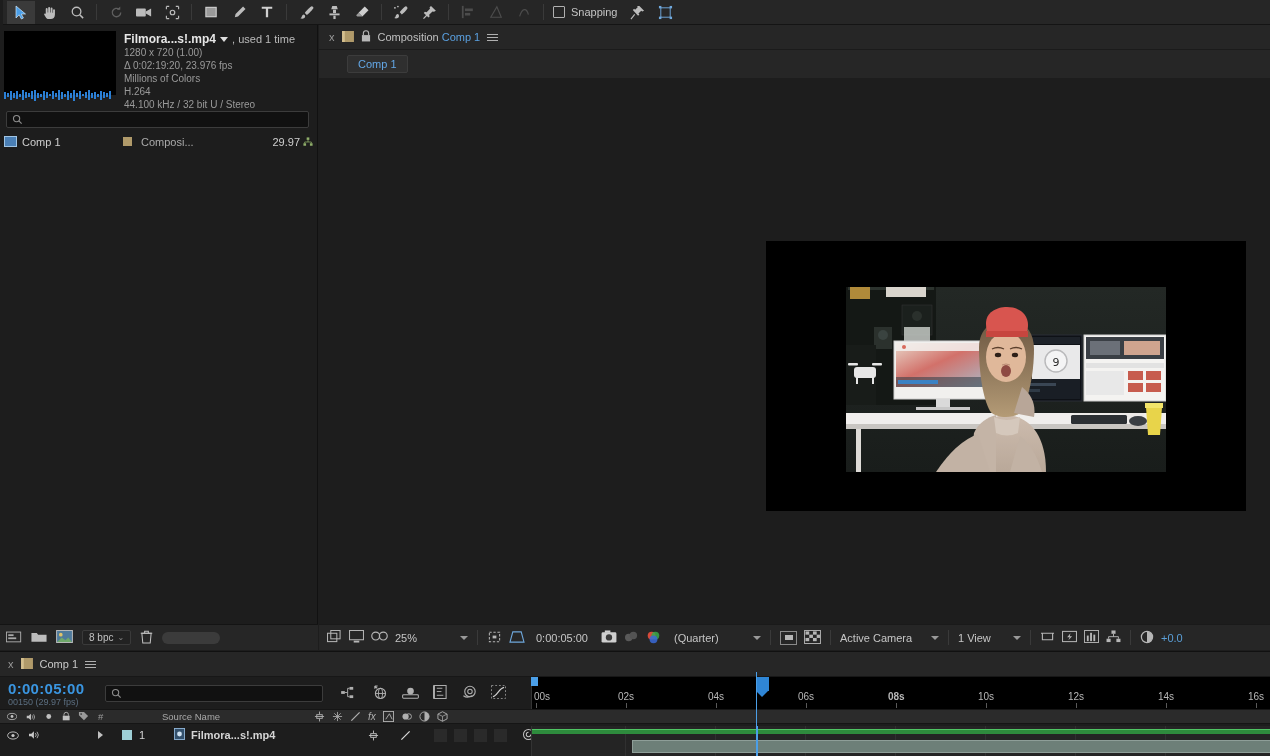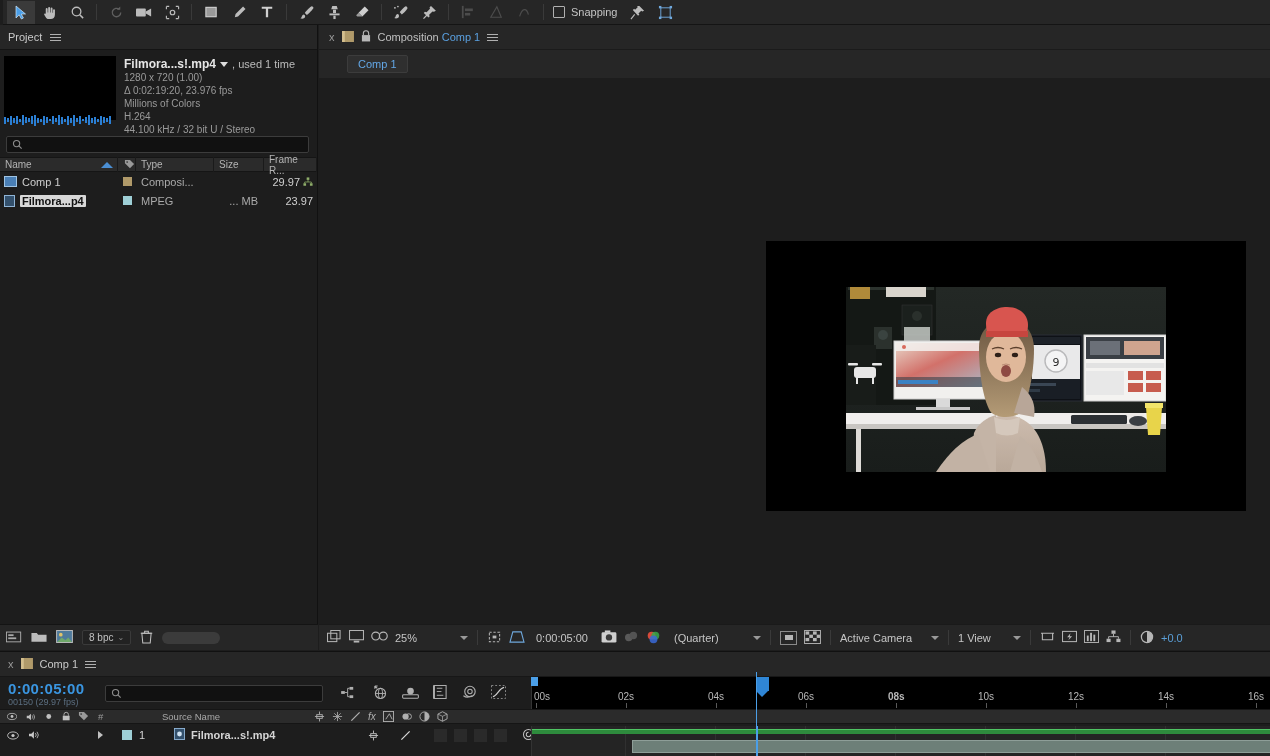"Project" div.panel-tabbar { html: <div> <span>Project</span> <span> <i></i> <i></i> <i></i> </span> </div> -> none }
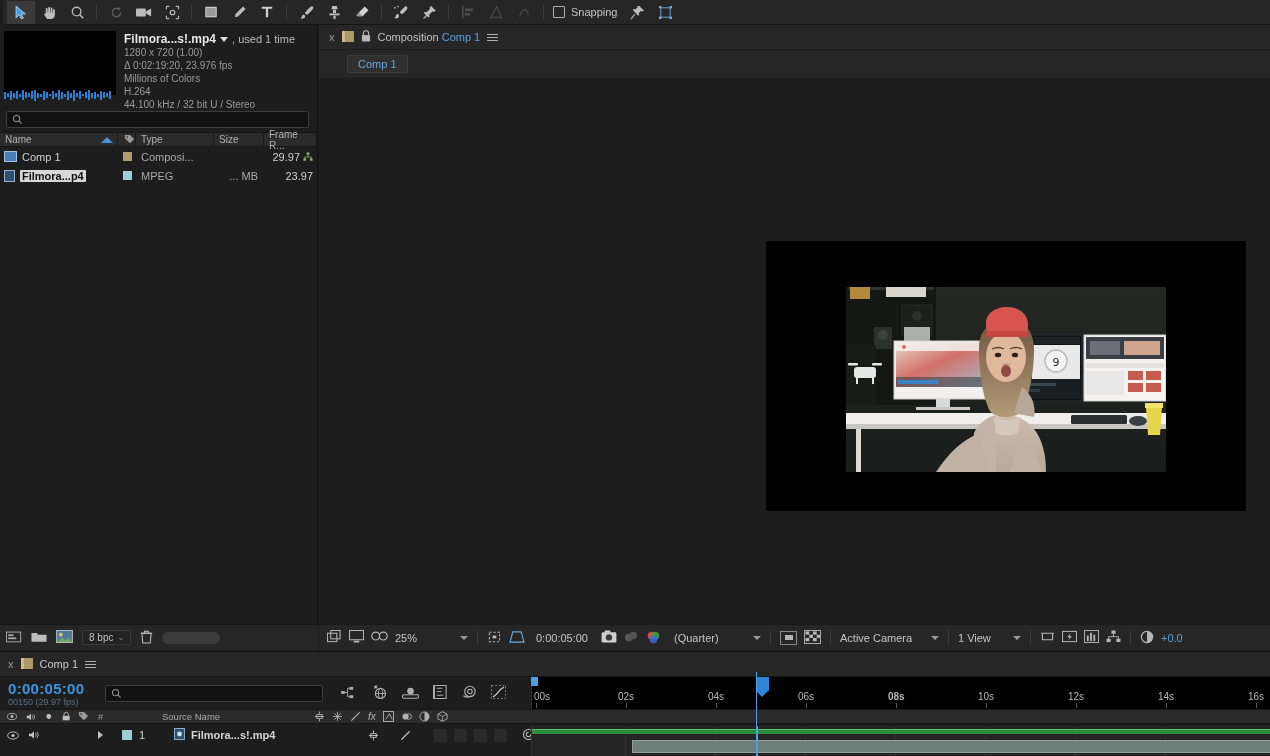"Name" div.colhdr { html: <div> <div> <span>Name</span> <span></span> </div> <div> <svg> <path></path> <circle></circle> </svg> </div> <div>Type</div> <div>Size</div> <div>Frame R...</div> </div> -> none }
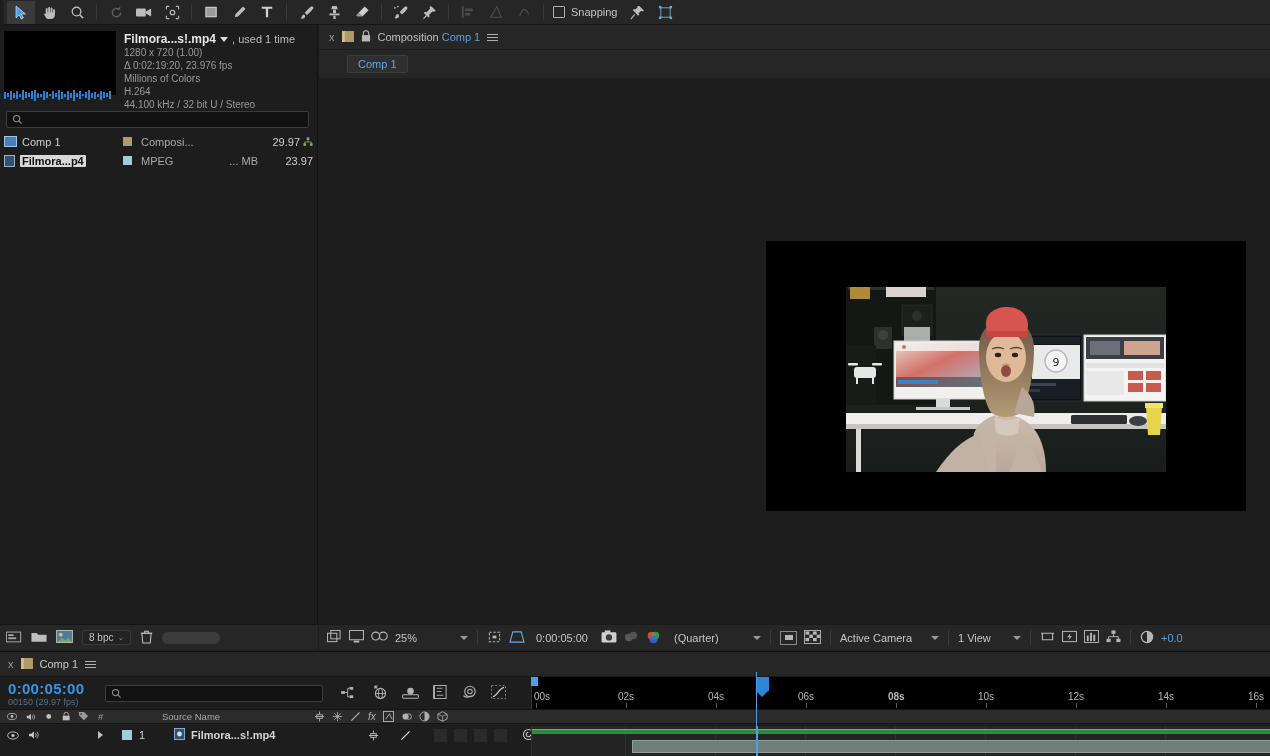"Filmora...p4" div.prow { html: <div> <div> <span></span> <span>Filmora...p4</span> </div> <div> <i></i> </div> <div>MPEG</div> <div>... MB</div> <div> <span>23.97</span> </div> </div> -> none }
